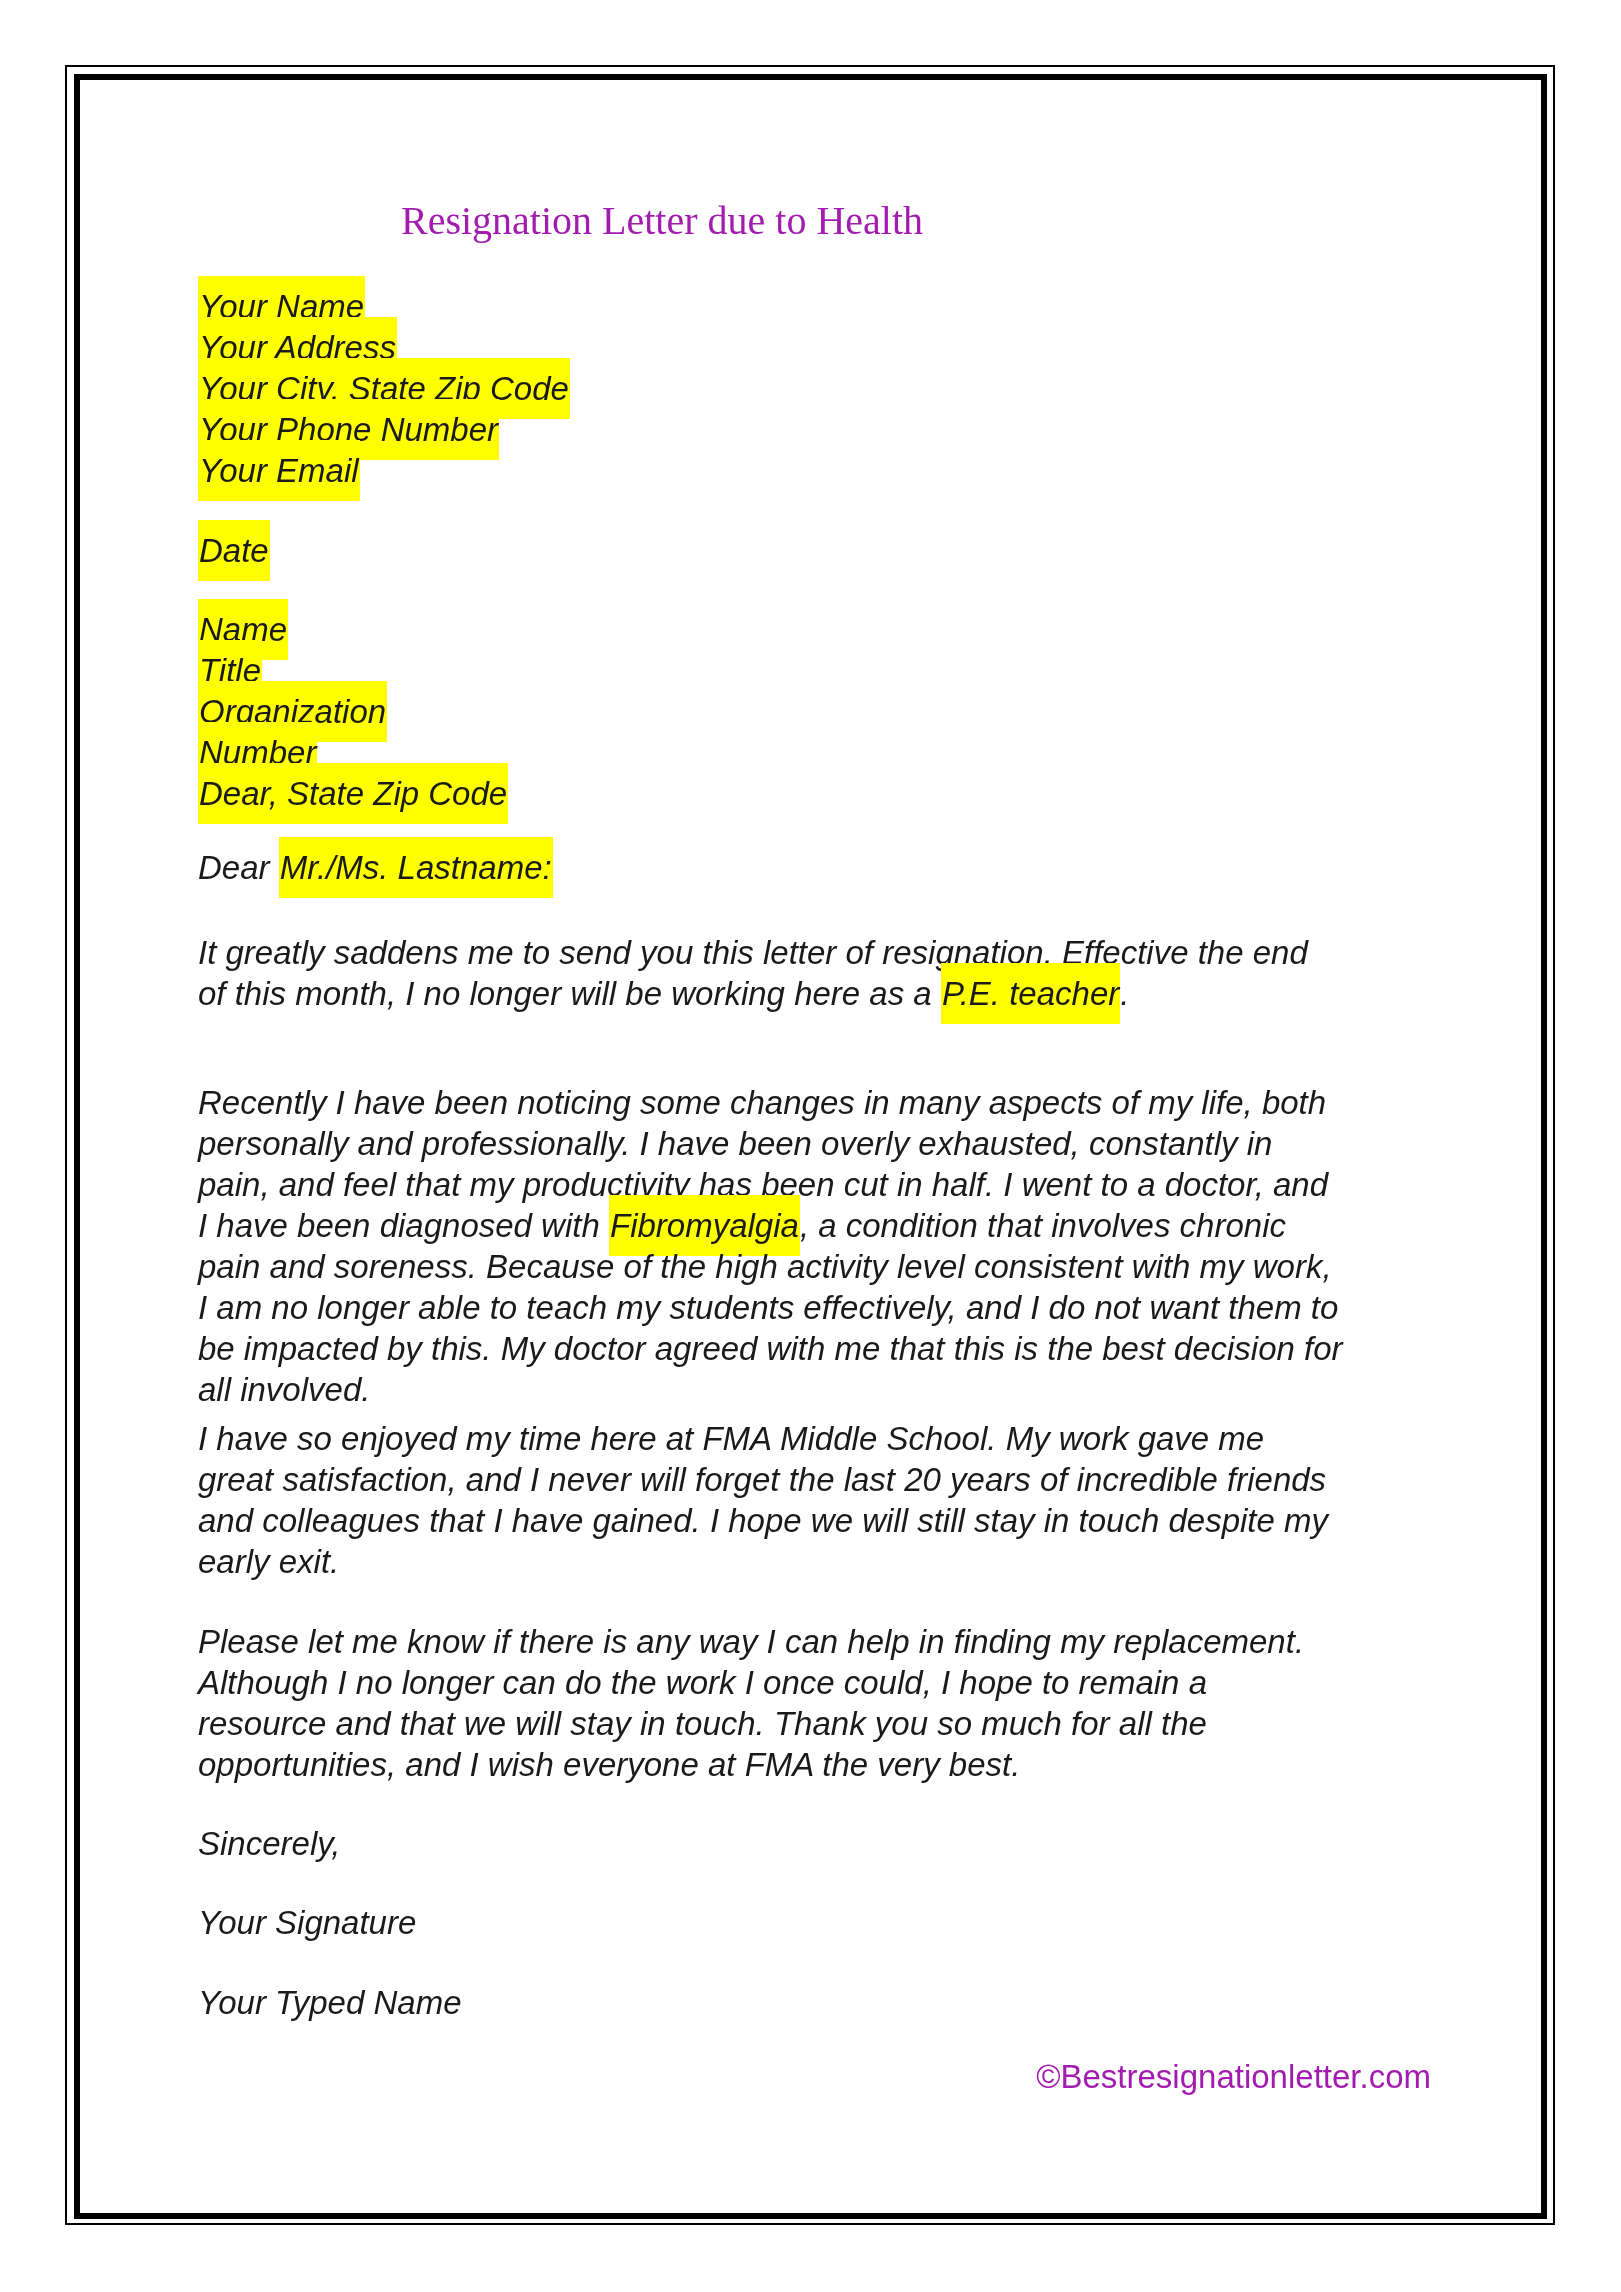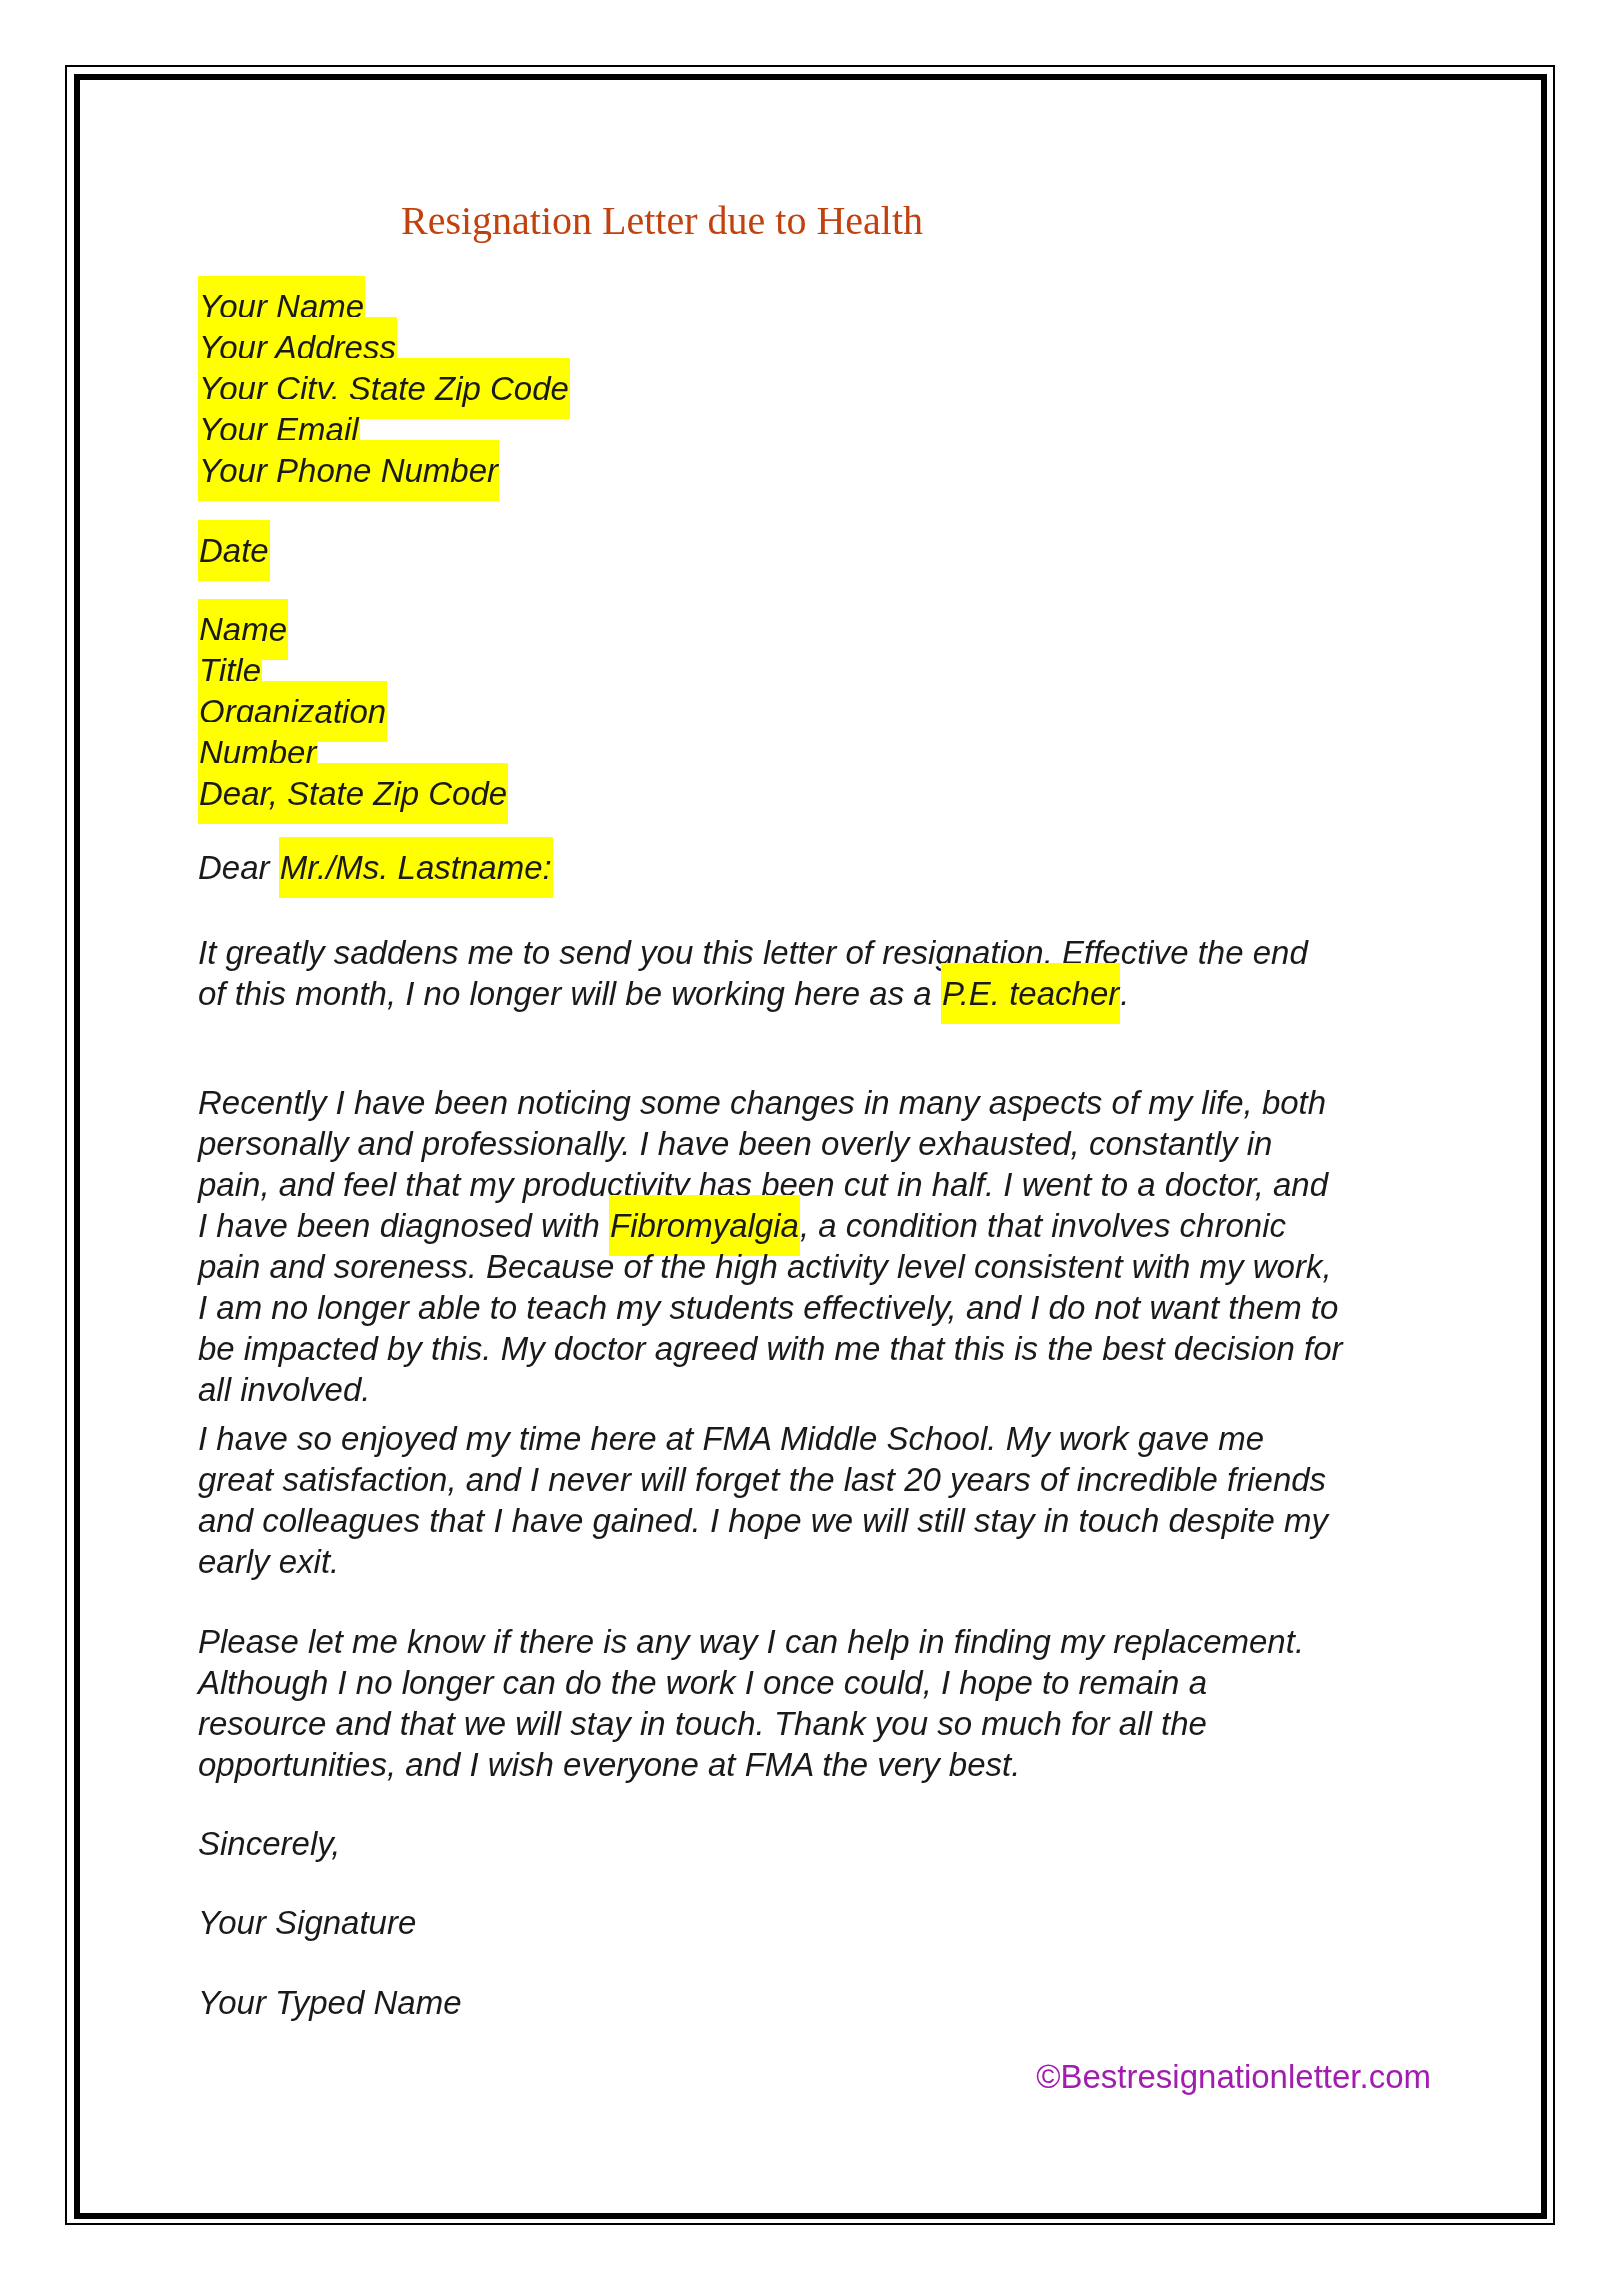"Resignation Letter due to Health" .title { color: #c2410c -> #a21caf }
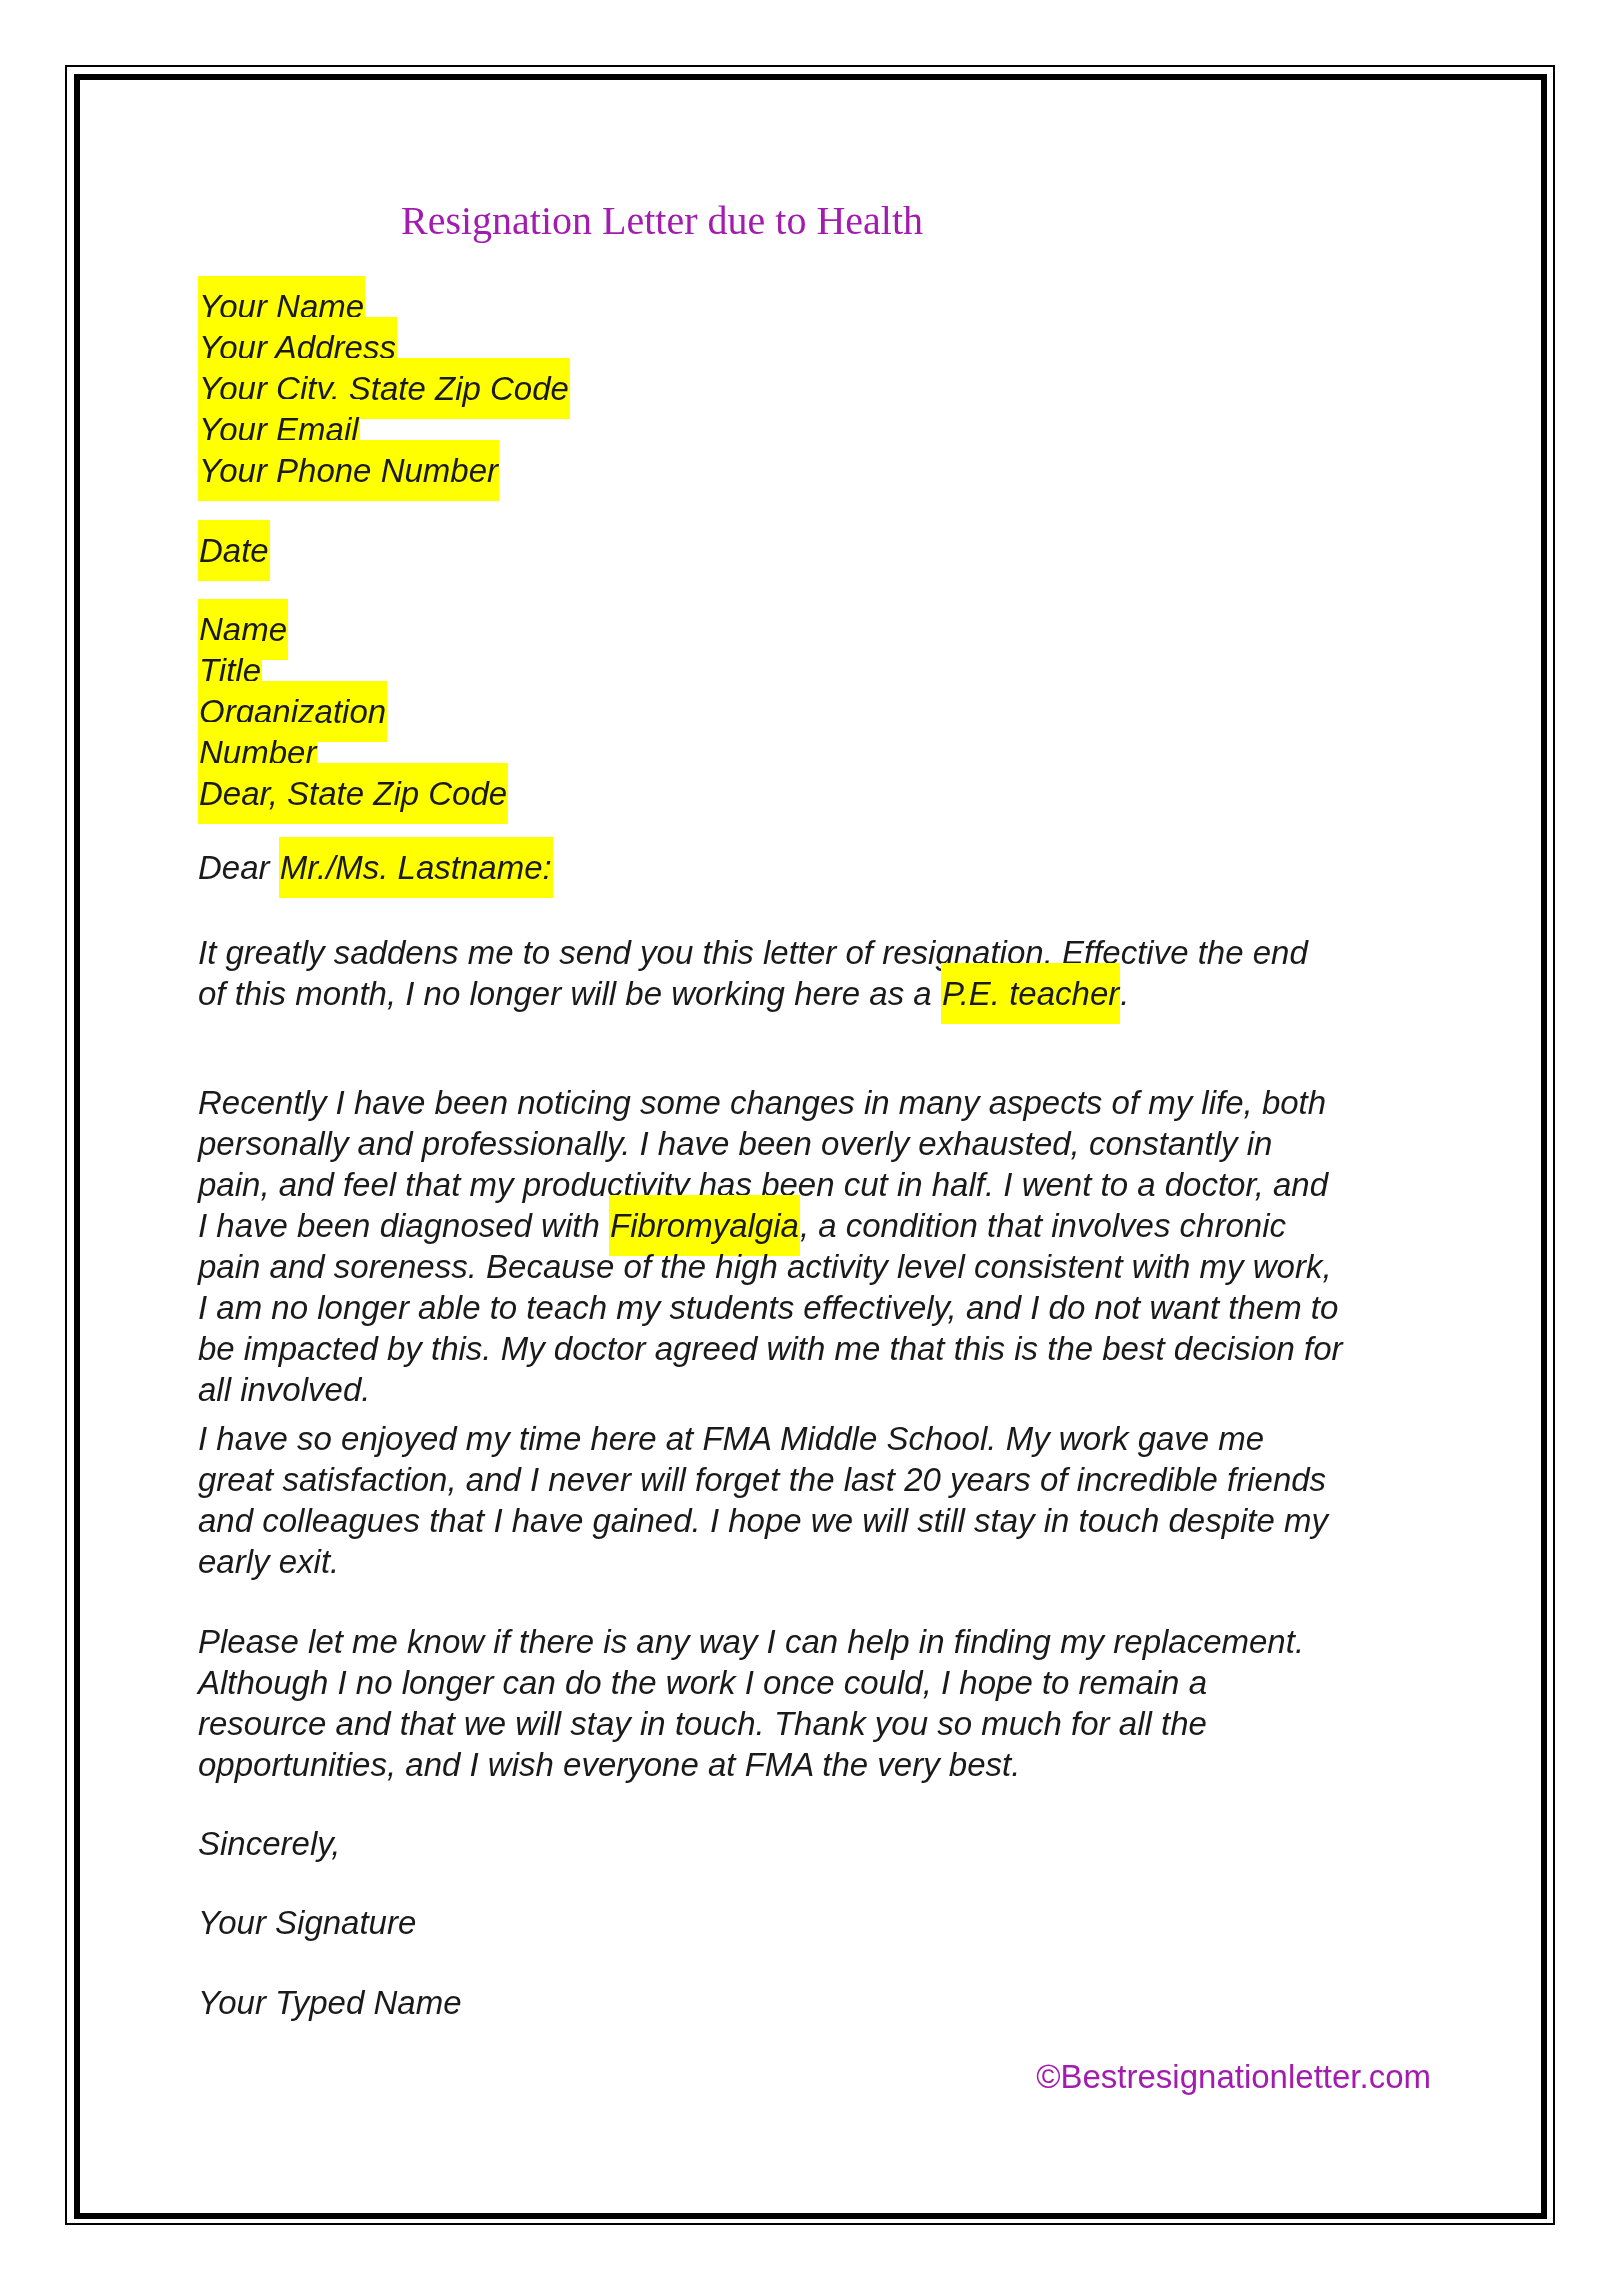"Your Email" span.line { order: before "Your Phone Number" -> after "Your Phone Number" }
